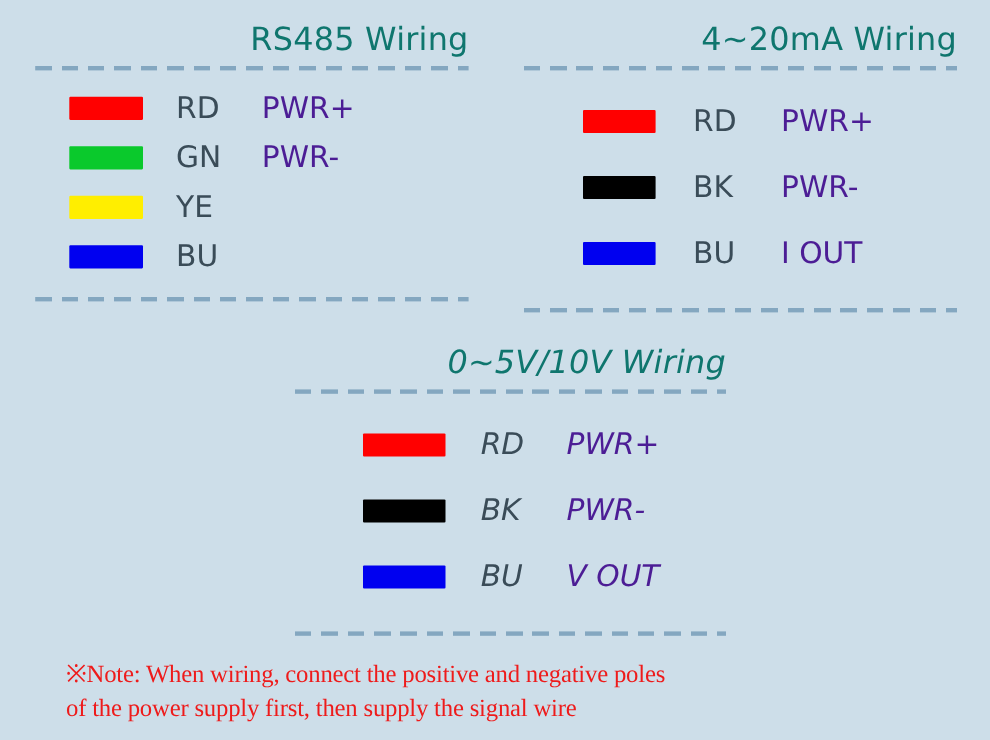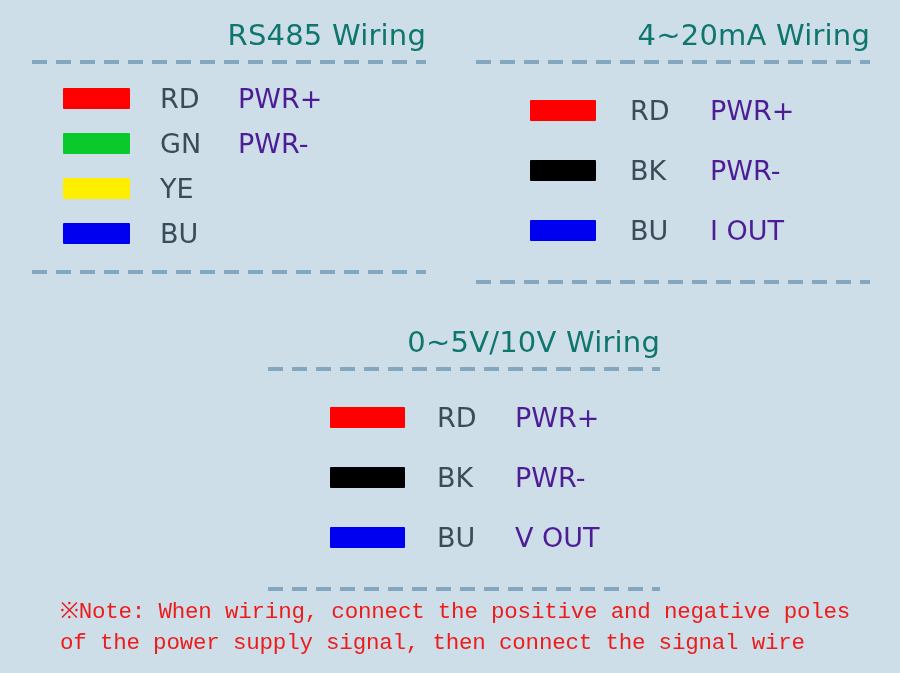"0~5V/10V Wiring" #block-05v { font-style: none -> italic; top: 325px -> 312px }
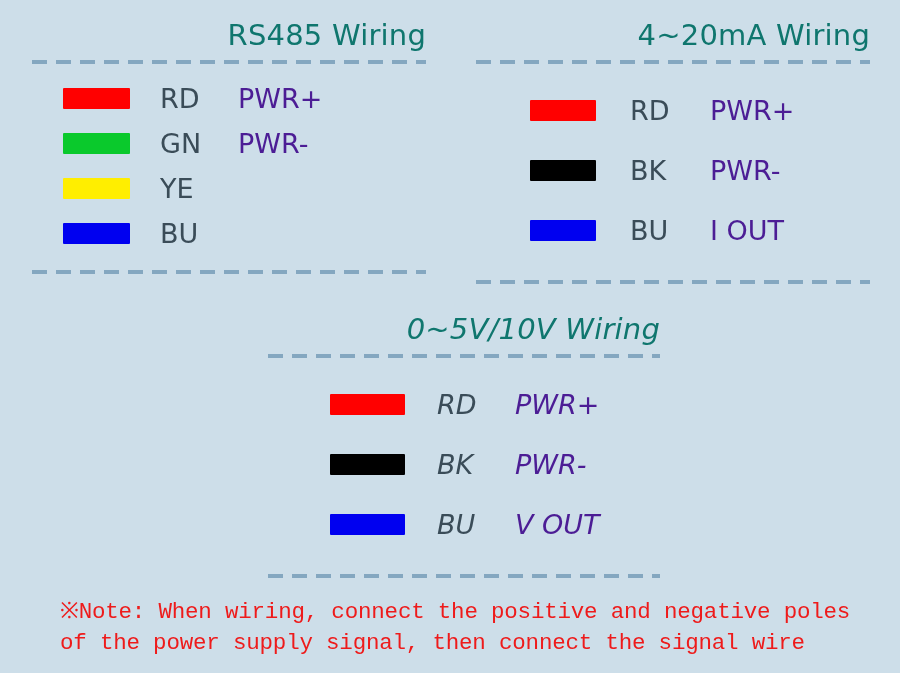"※Note: When wiring, connect the" #wiring-note { font-family: Liberation Mono, monospace -> Liberation Serif, serif }
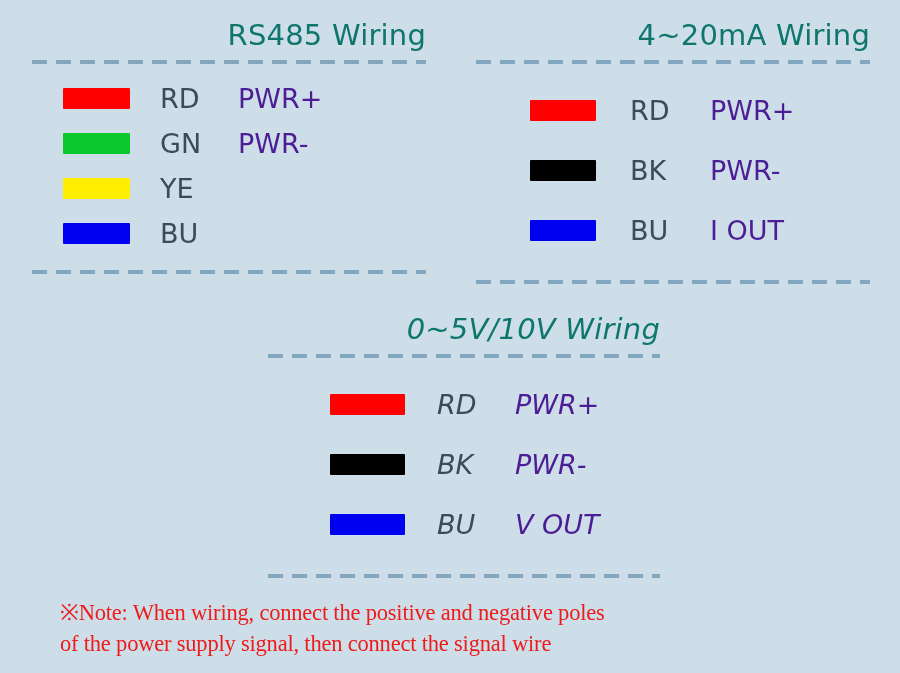"of the power supply signal," span.note-line { text: signal, then connect -> first, then supply }
